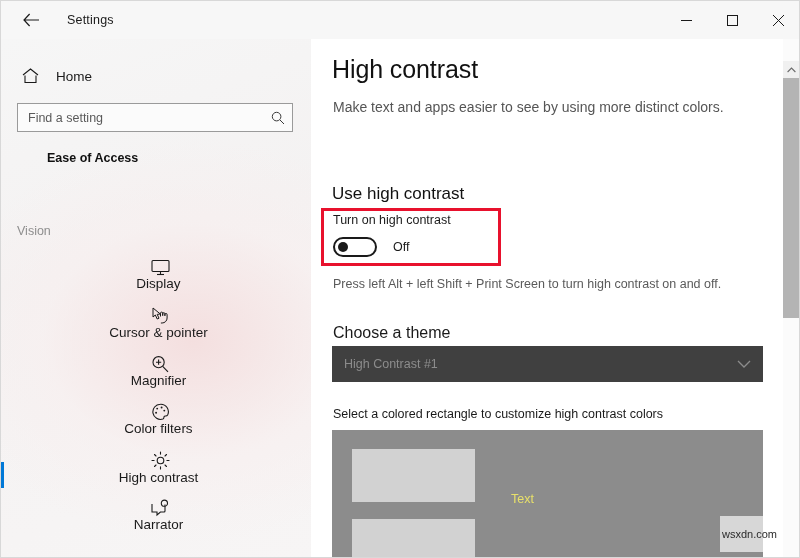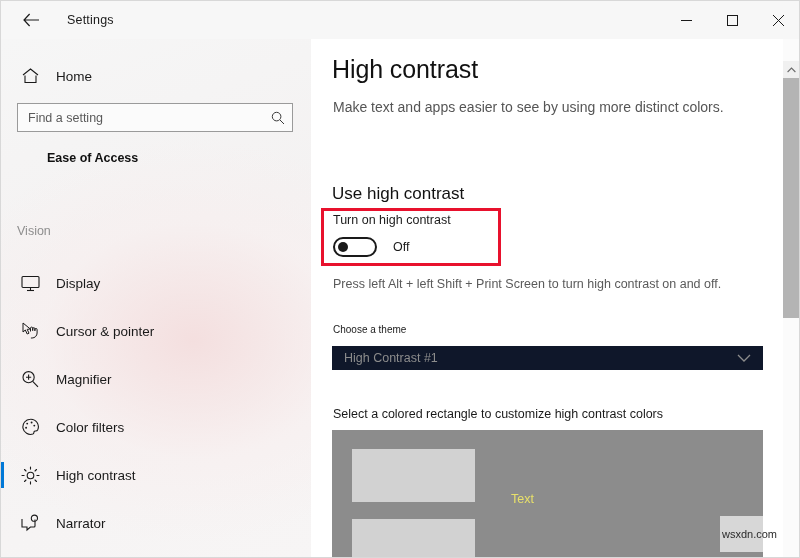"Display" .navitem { flex-direction: none -> column }
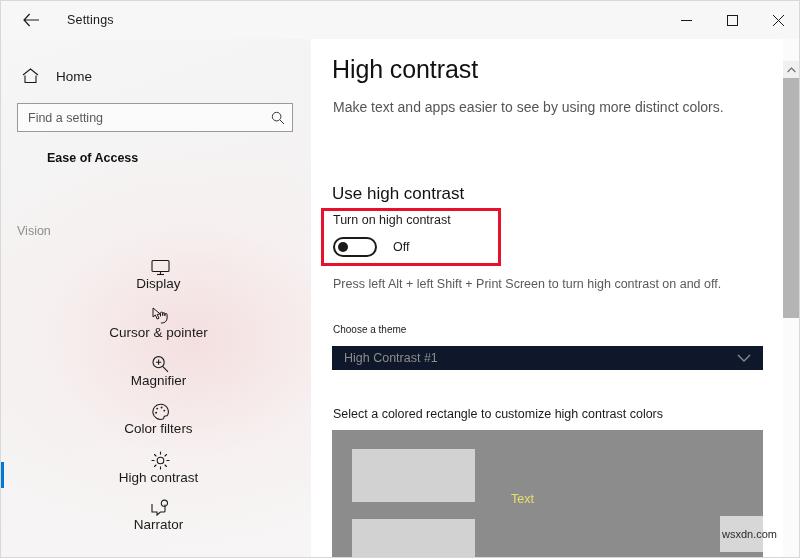"Choose a theme" #theme-label { font-size: 10px -> 16px }
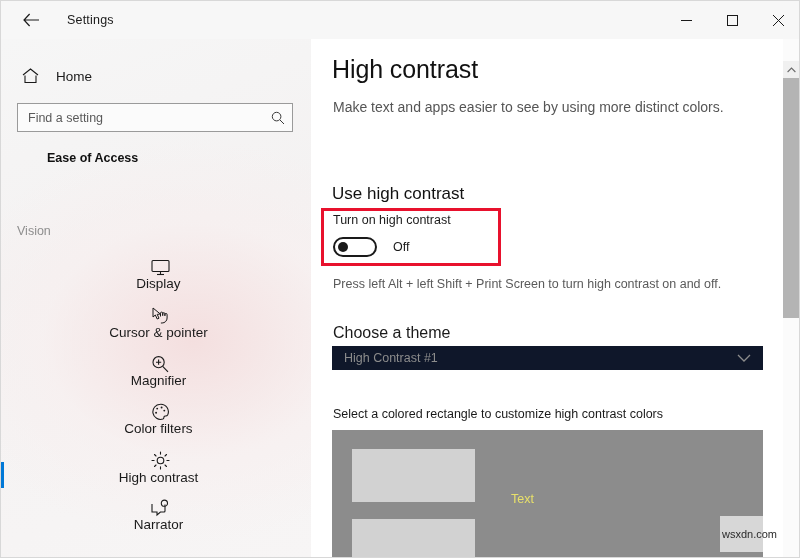"High Contrast #1" #theme-select { background: #0f172a -> #404040; height: 24px -> 36px }
